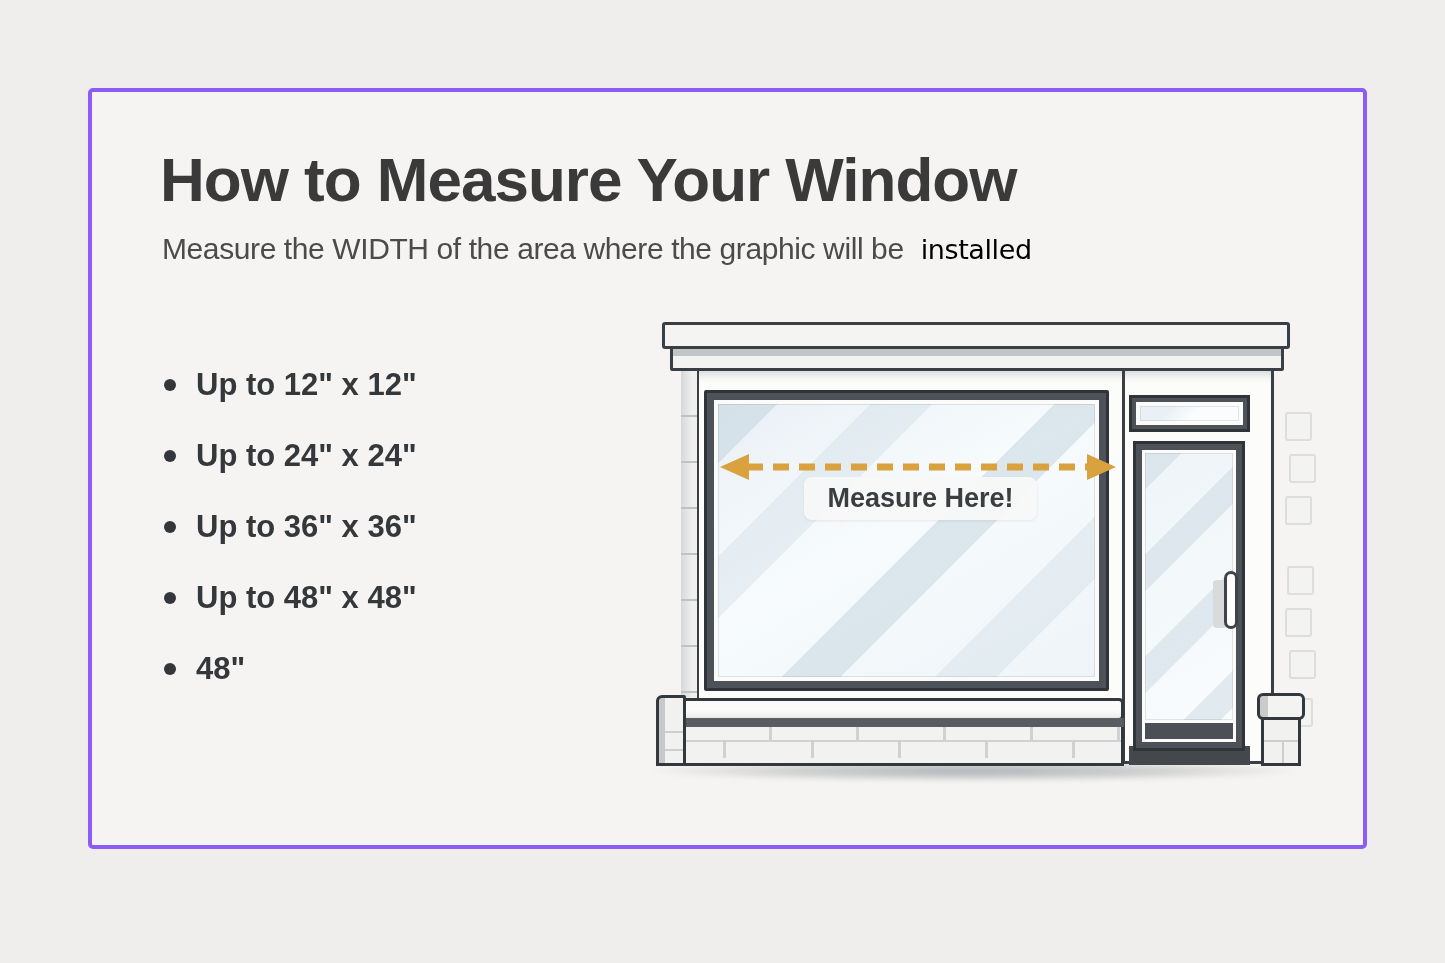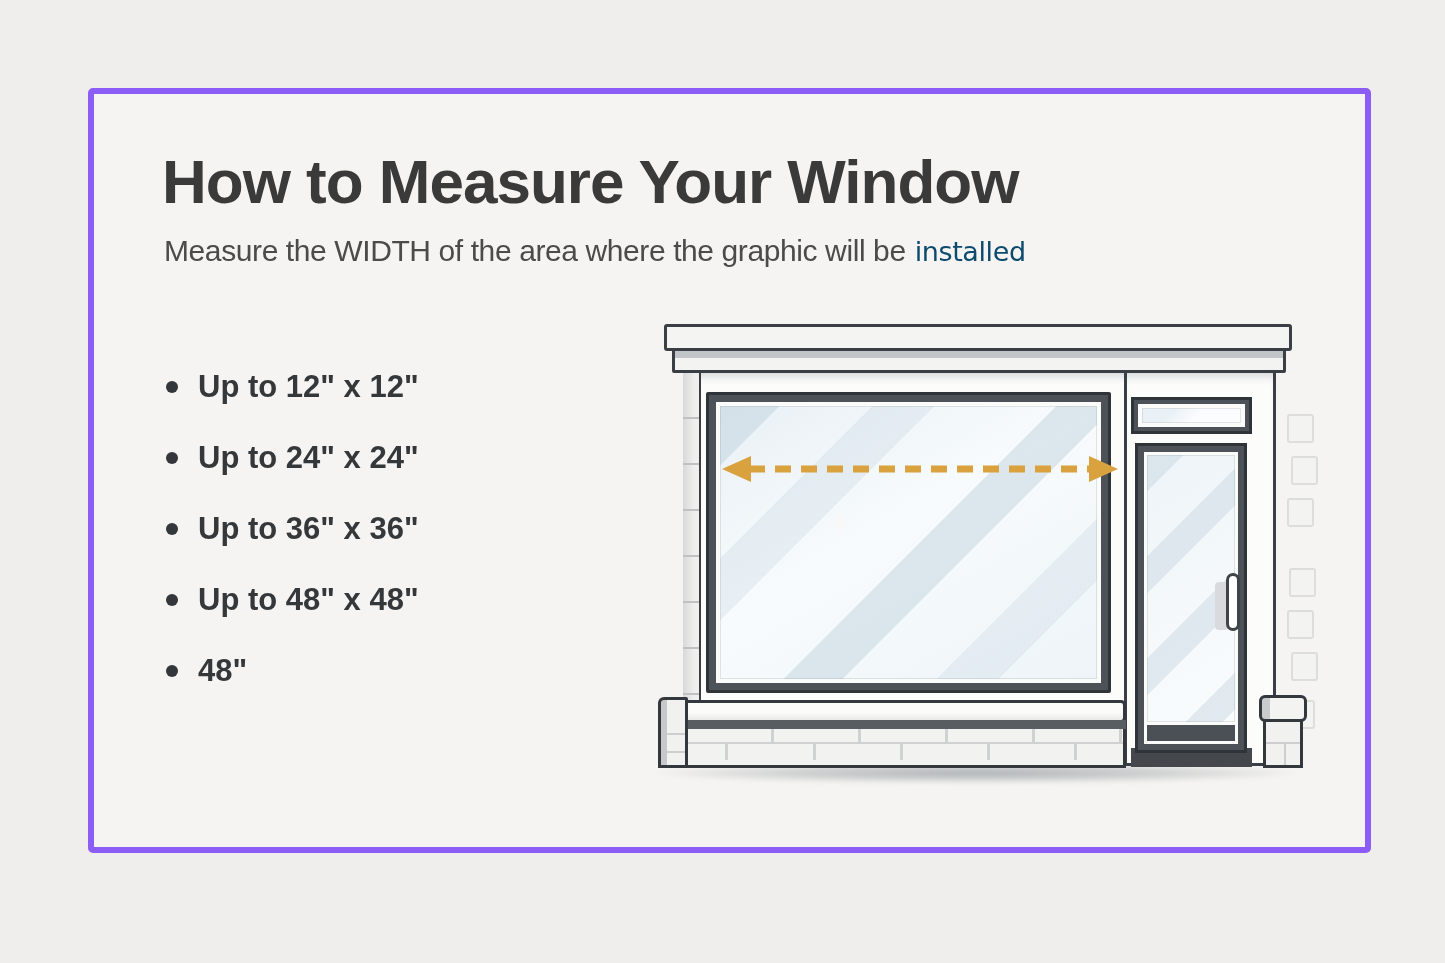"How to Measure Your Window" .card { border: 6px solid #8b5cf6 -> 4px solid #8b5cf6 }
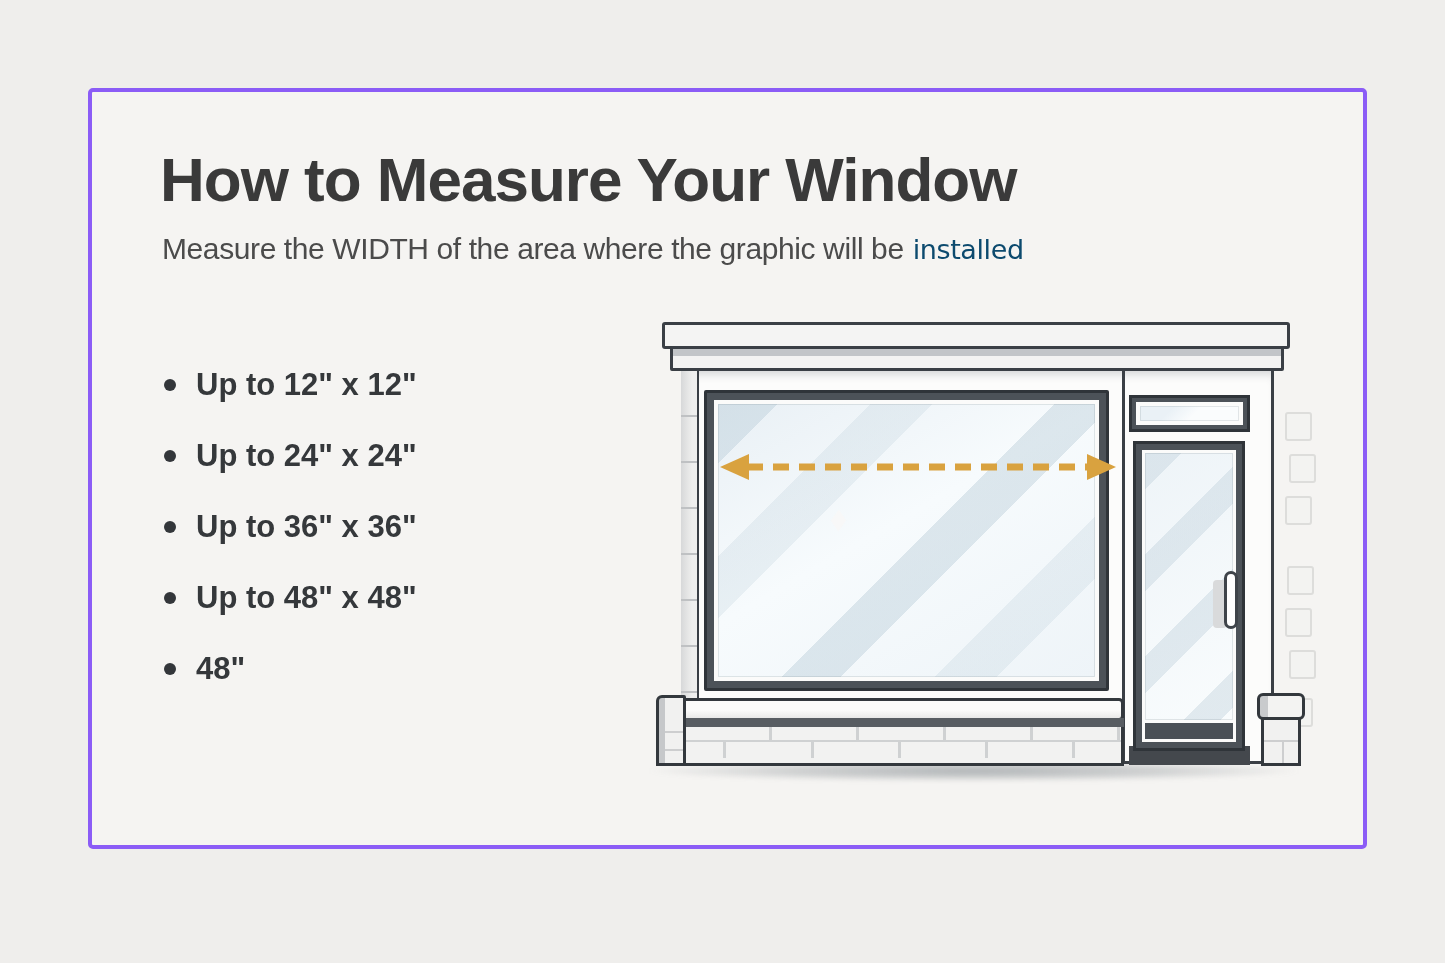"installed" .subtitle .emph { color: #0c4a6e -> #000000; margin-left: 9px -> 17px }
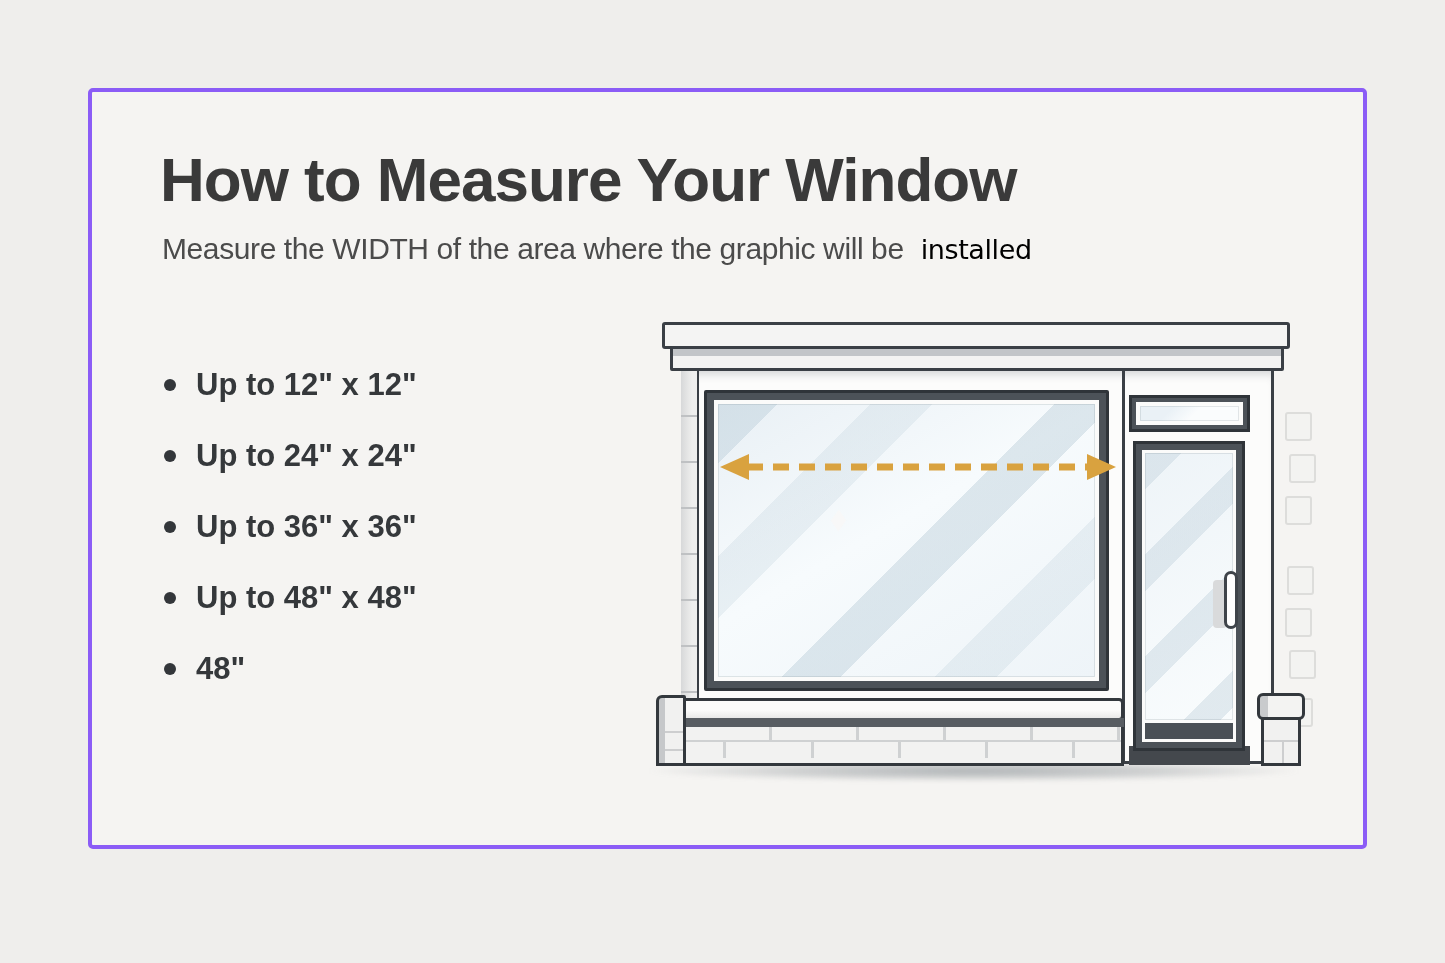"Measure Here!" div.callout { html: none -> <div>Measure Here!</div> }
